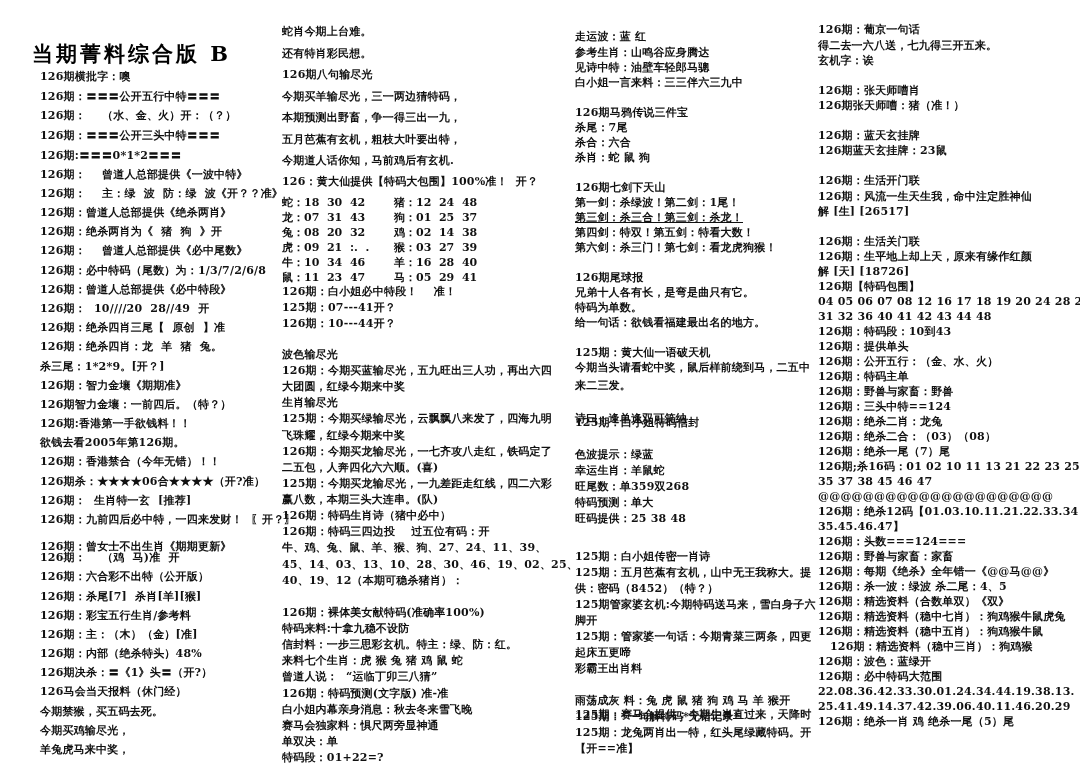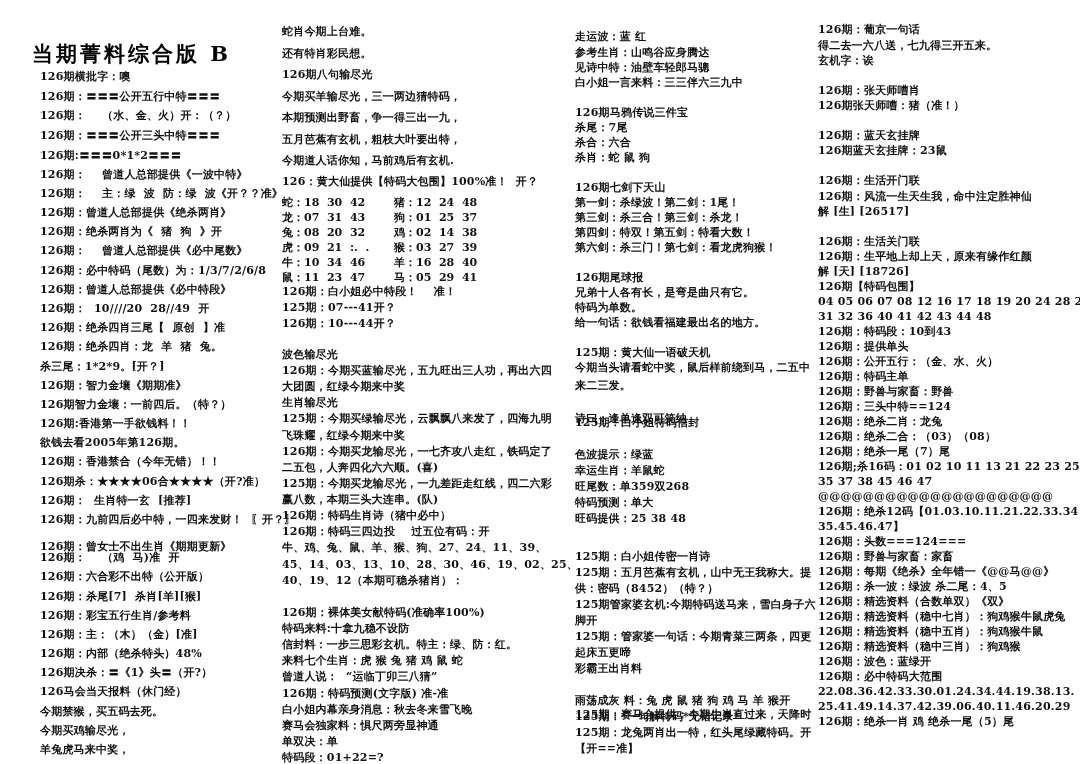"第三剑：杀三合！第三剑：杀龙！" div.line { text-decoration: none -> underline }
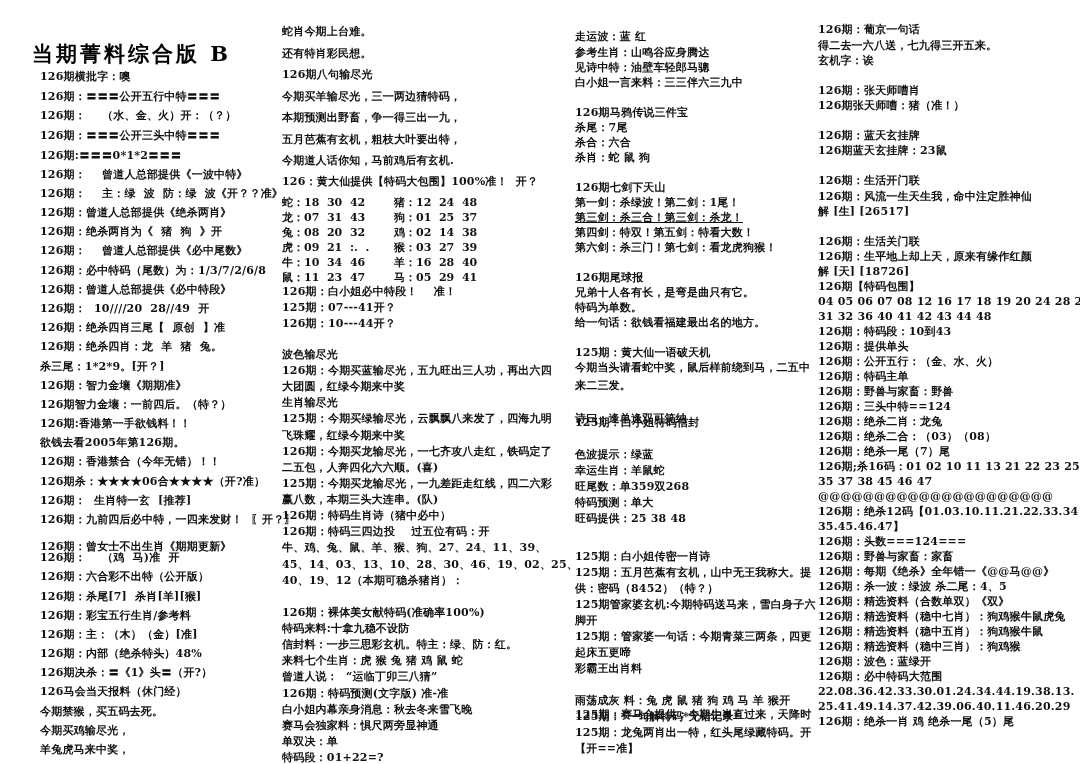"126期：精选资料（稳中三肖）：狗鸡猴" div.line { margin-left: none -> 12px }
